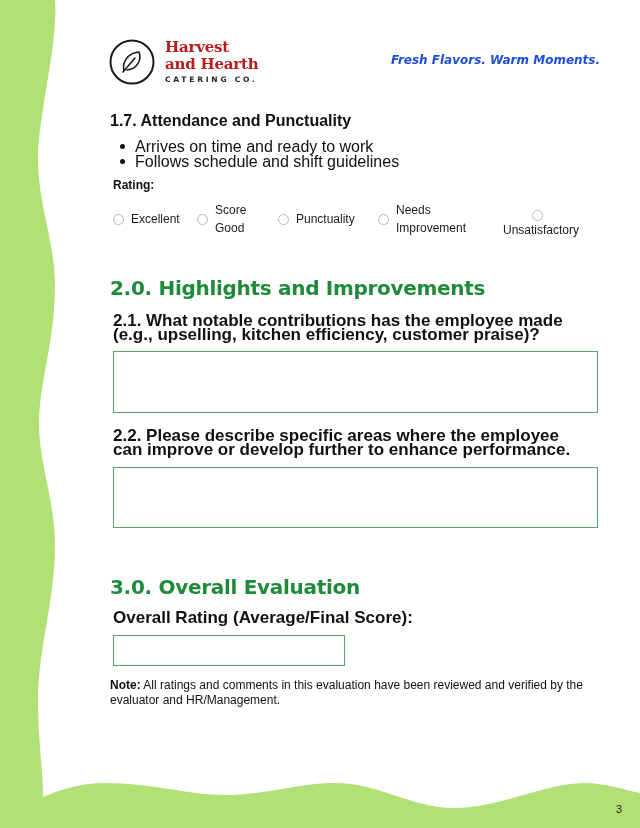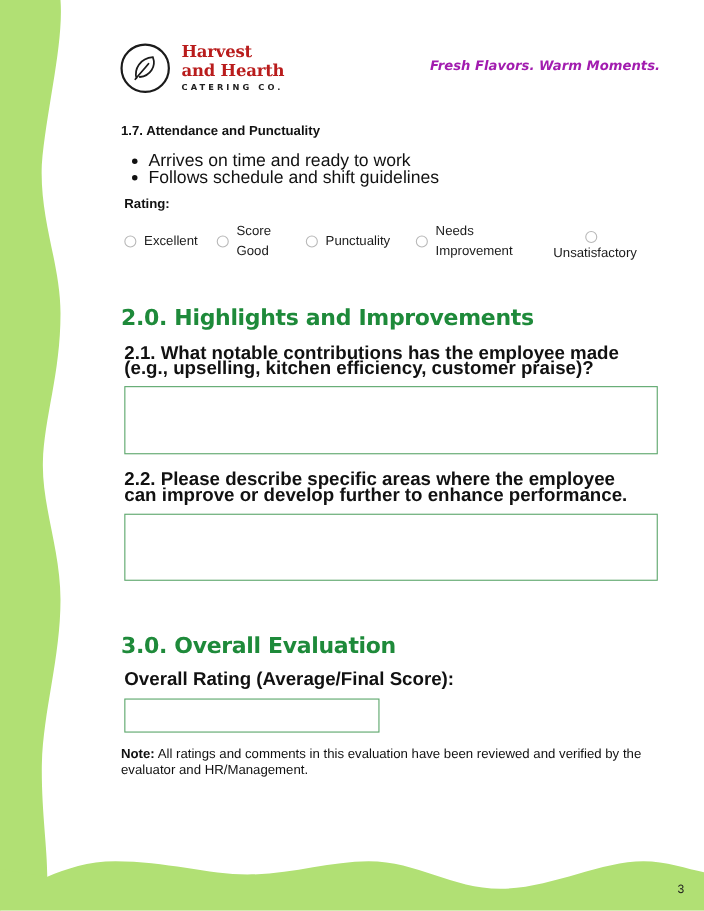"Fresh Flavors. Warm Moments." .tagline { color: #a21caf -> #1d4ed8 }
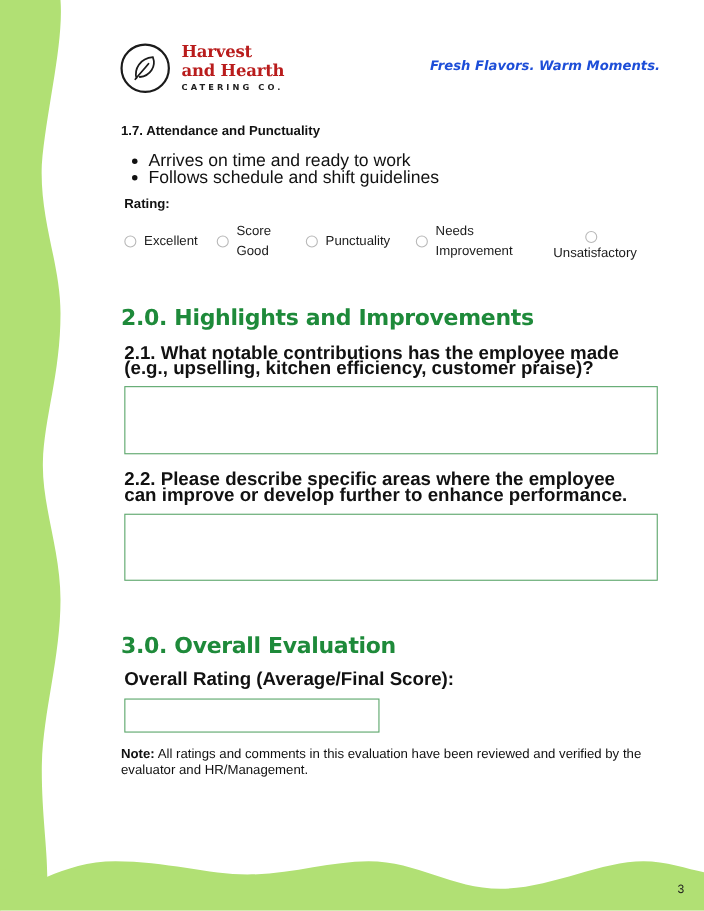"1.7. Attendance and Punctuality" .item-title { font-size: 12px -> 16px }
